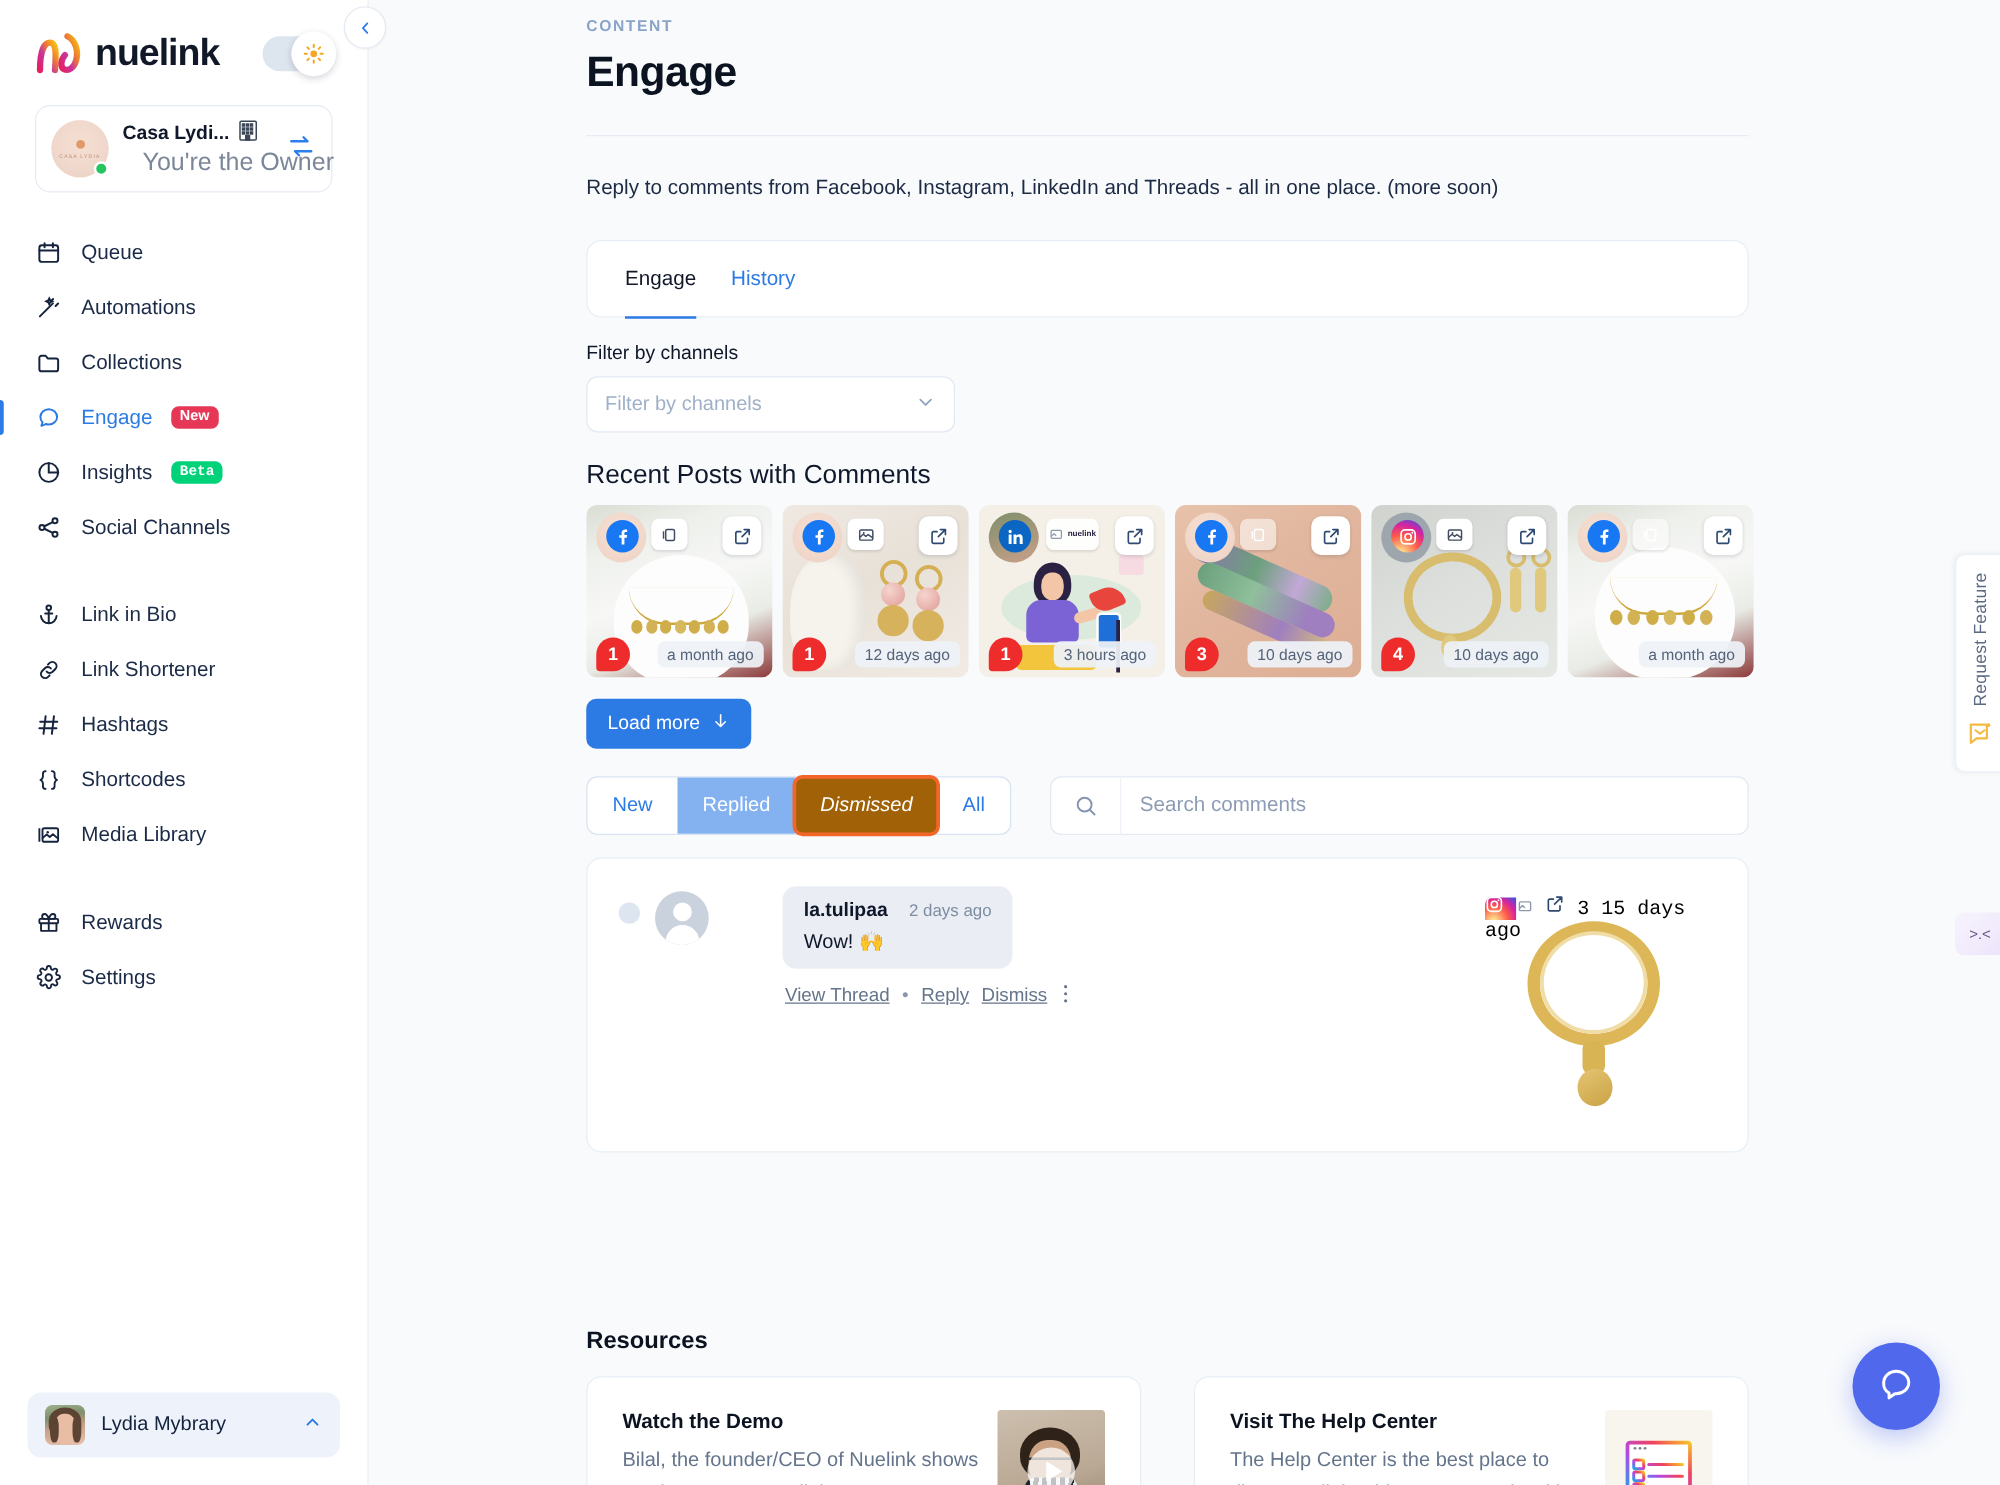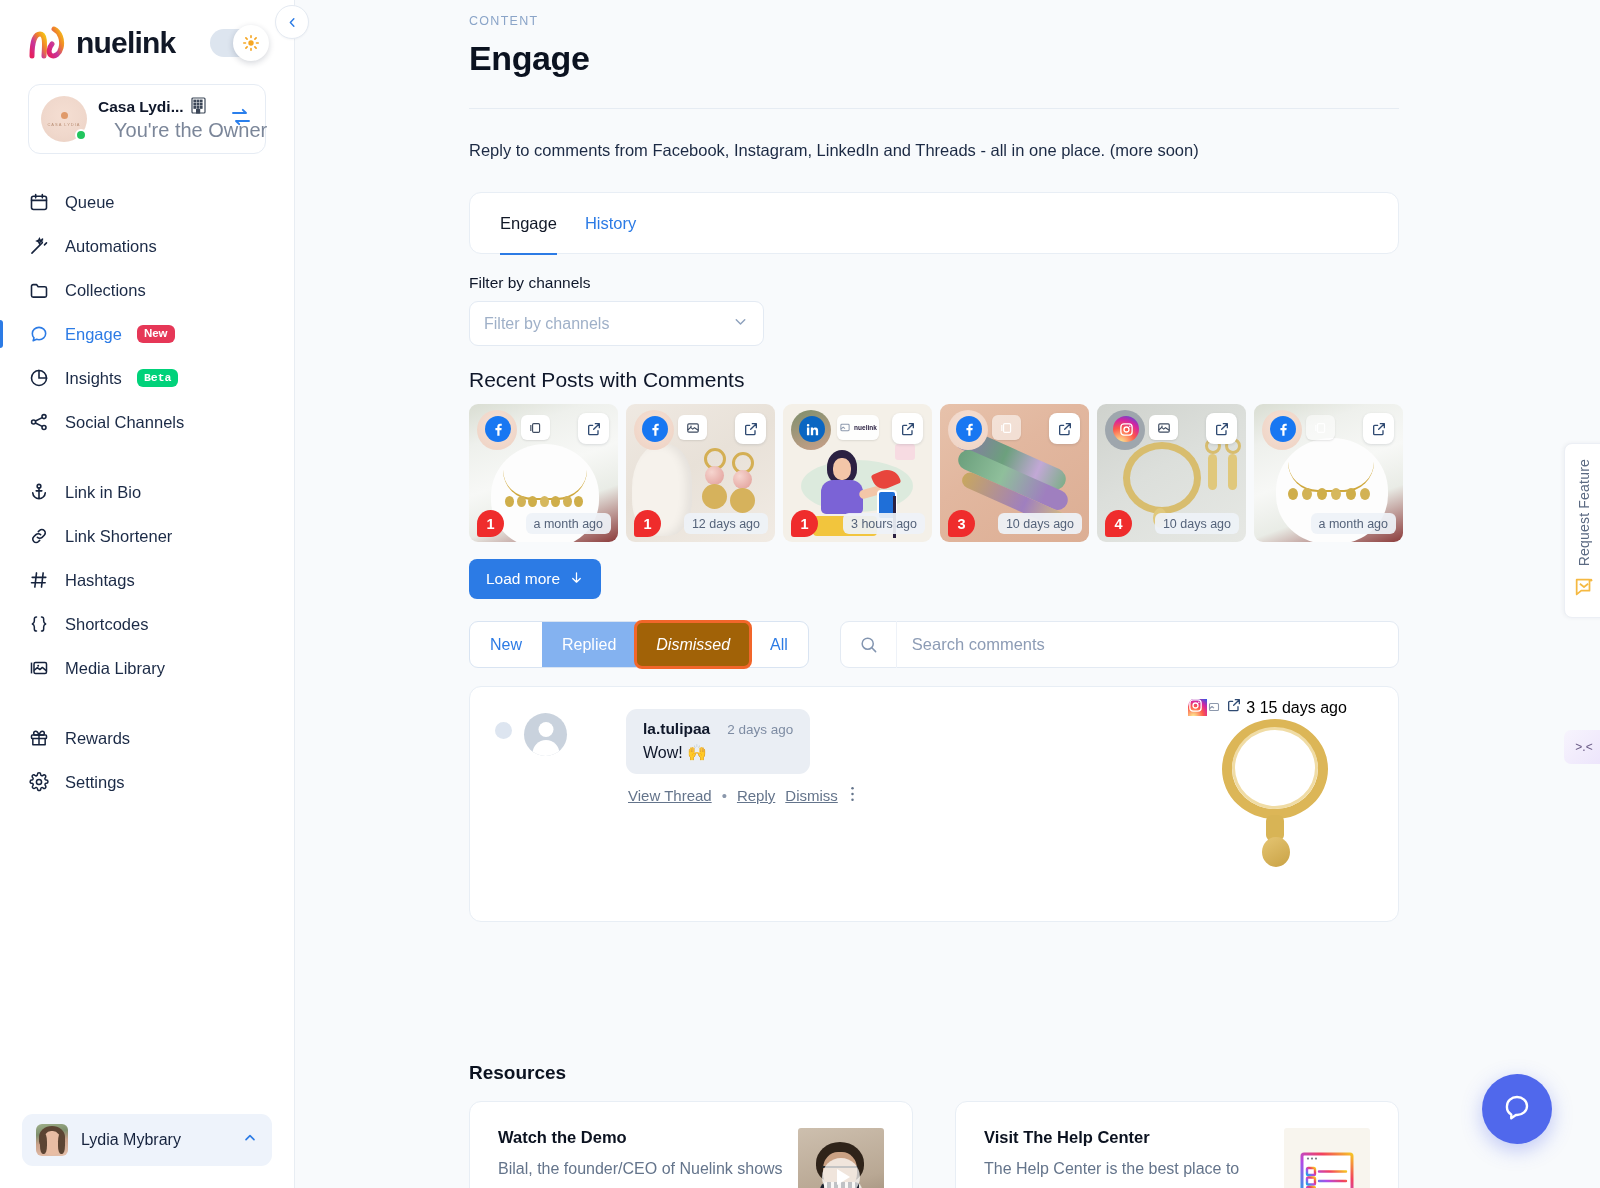"CONTENT" .eyebrow { font-weight: 400 -> 700 }
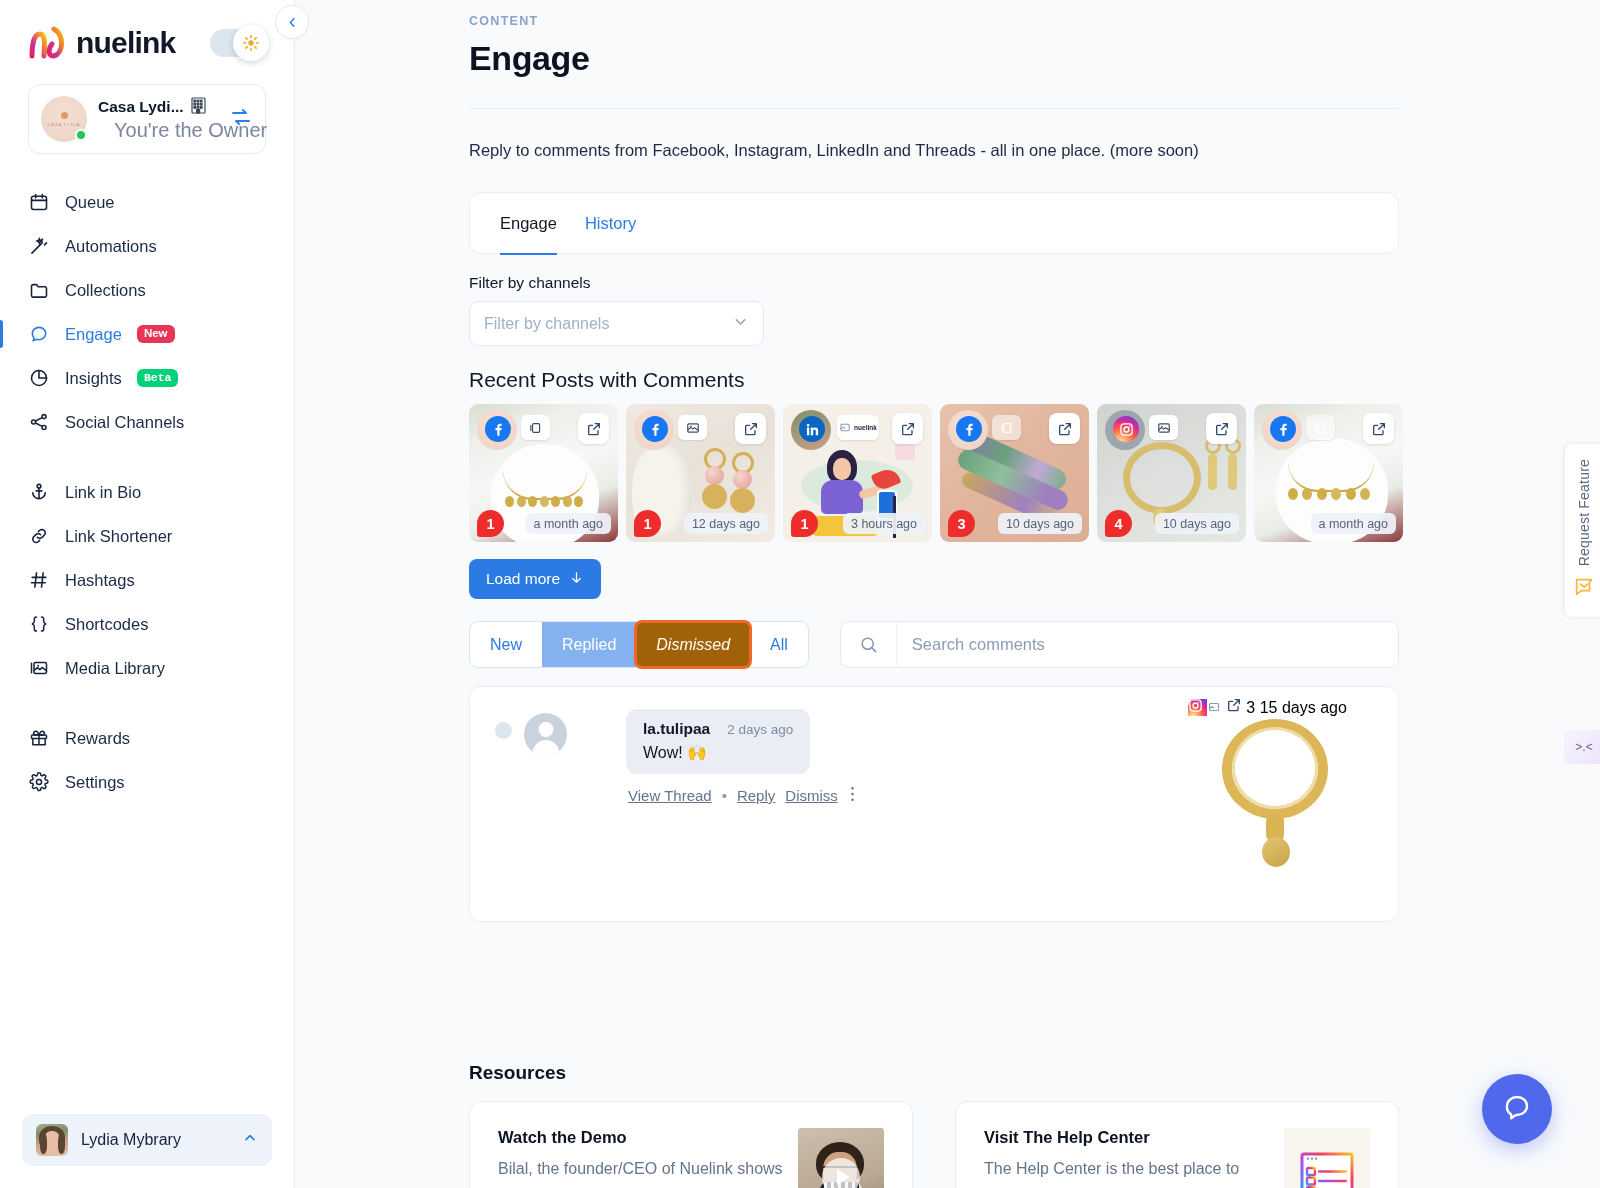"3 15 days ago" .c-post { font-family: none -> Liberation Mono, monospace; top: 10px -> 28px }
